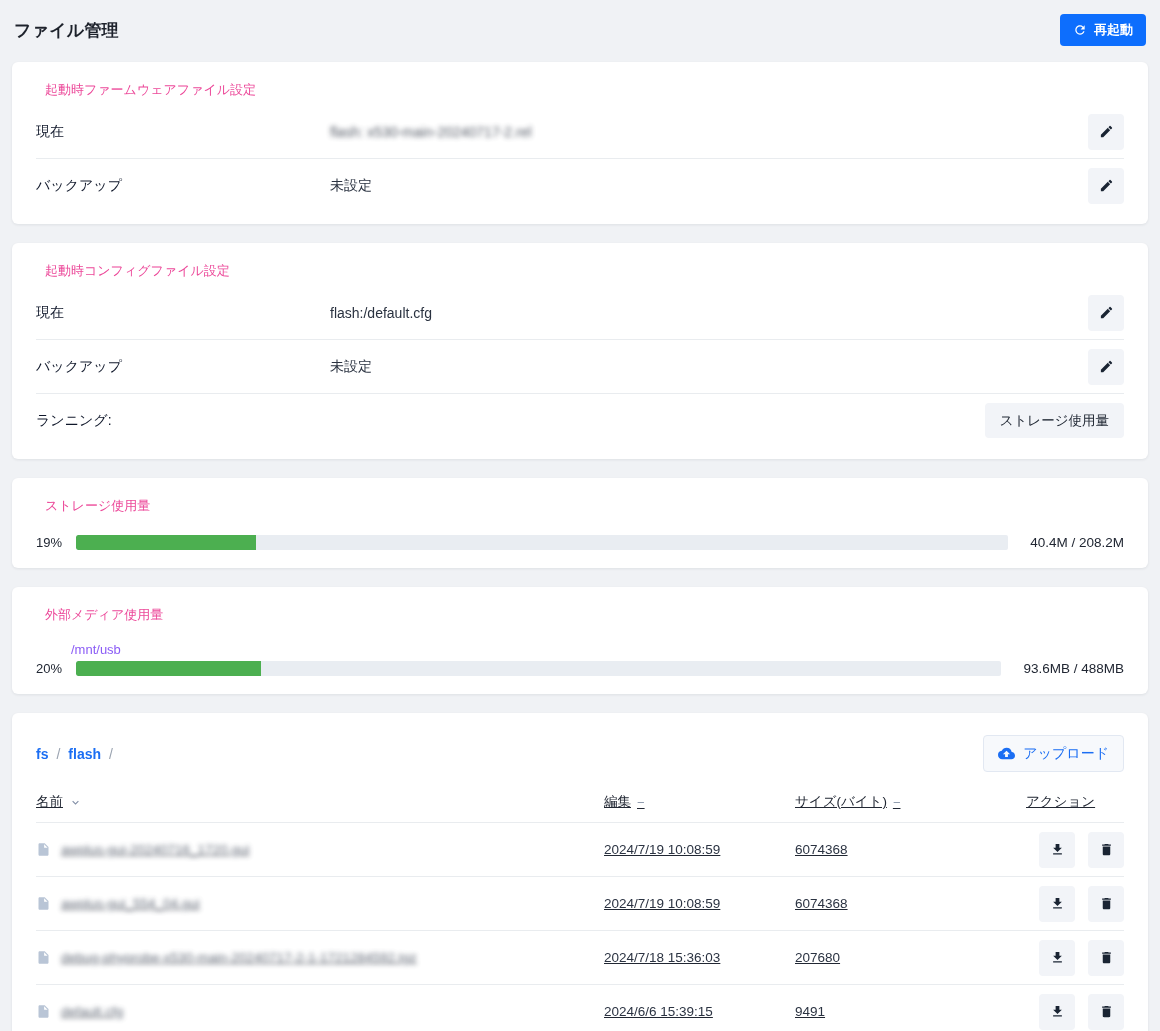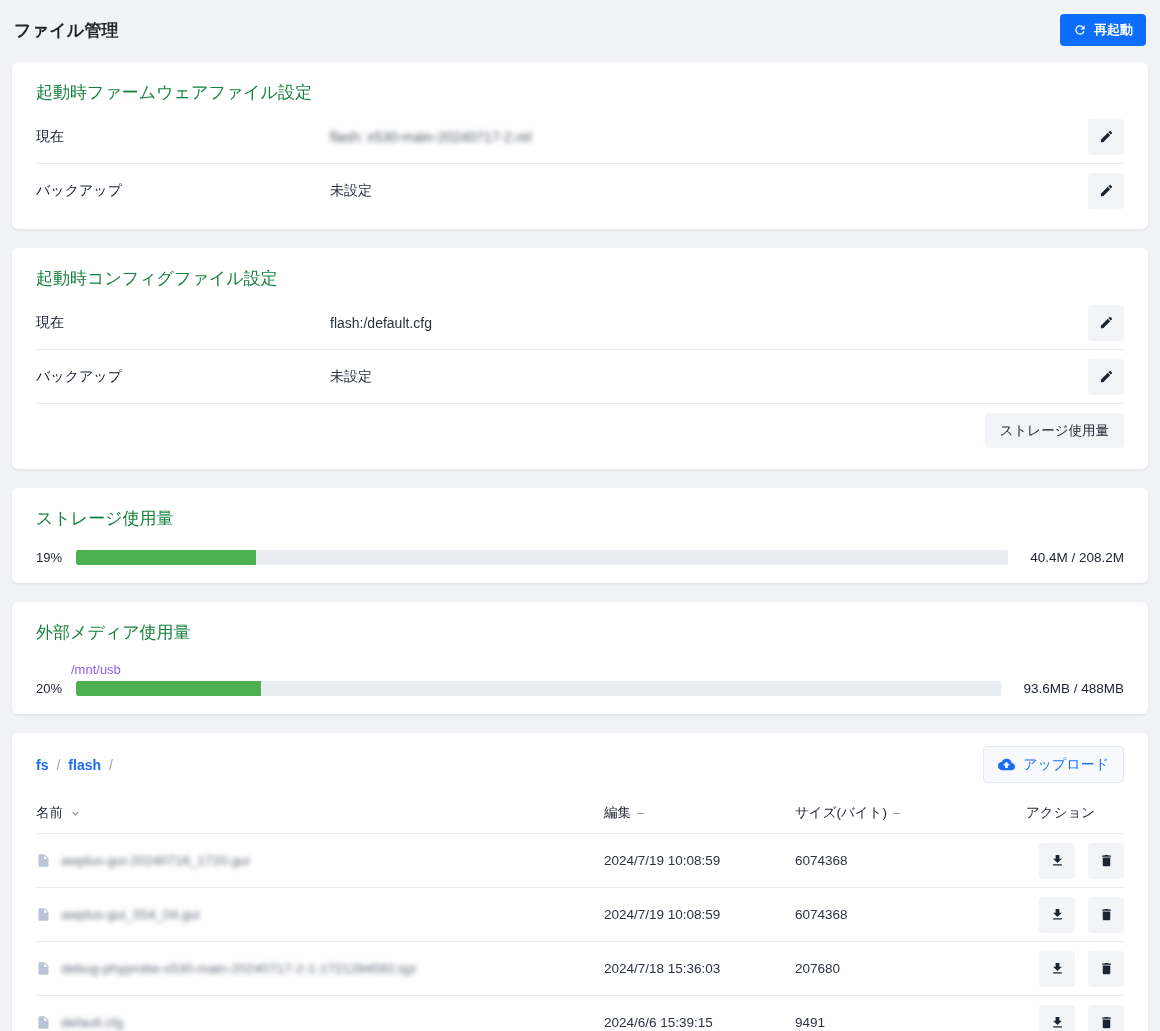"起動時ファームウェアファイル設定" .card-title { color: #15803d -> #ec4899; font-size: 17px -> 13px; padding: 19px 24px 6px 24px -> 19px 24px 6px 33px }
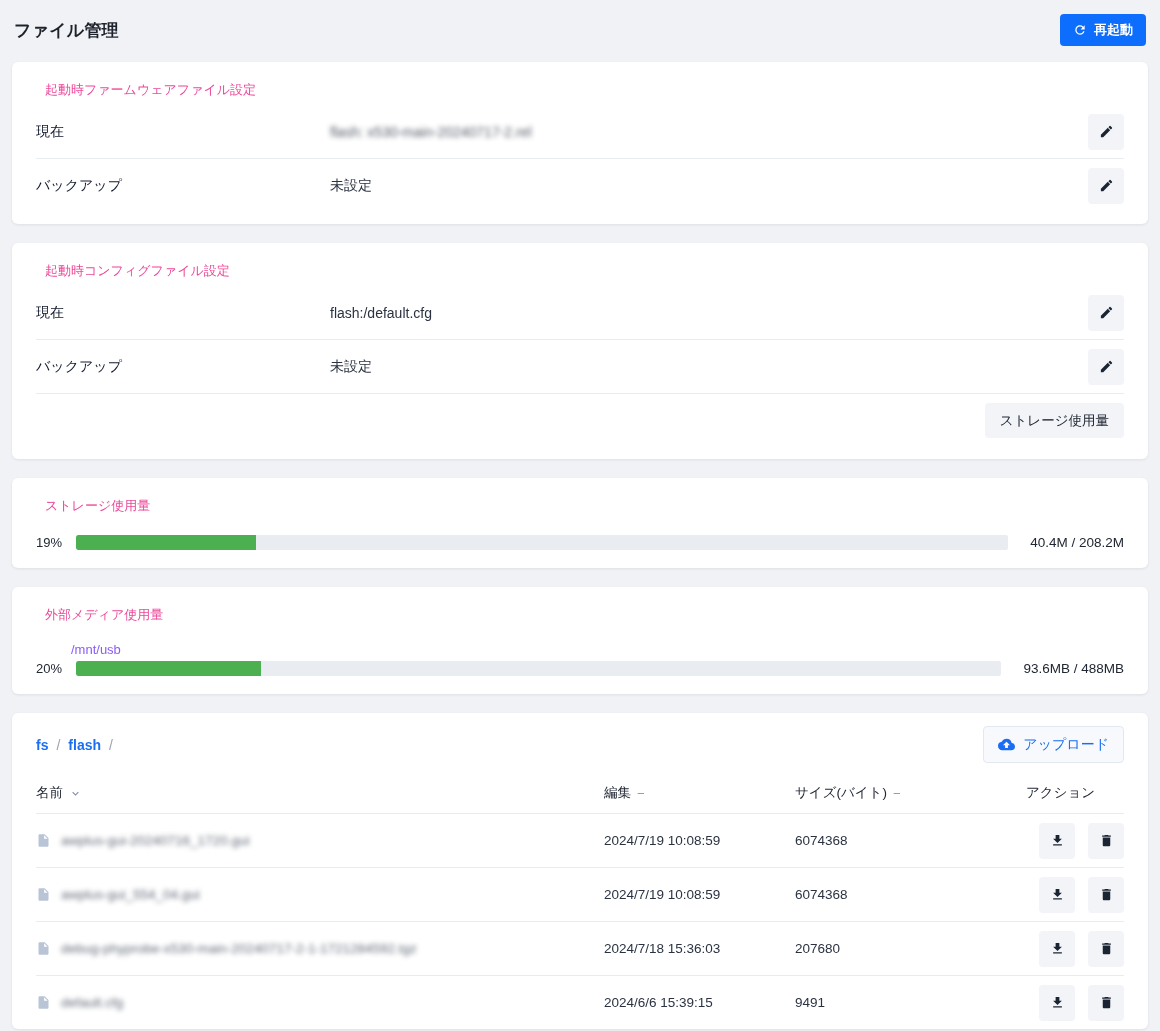"ランニング:" div.setting-label { html: none -> <div>ランニング:</div> }
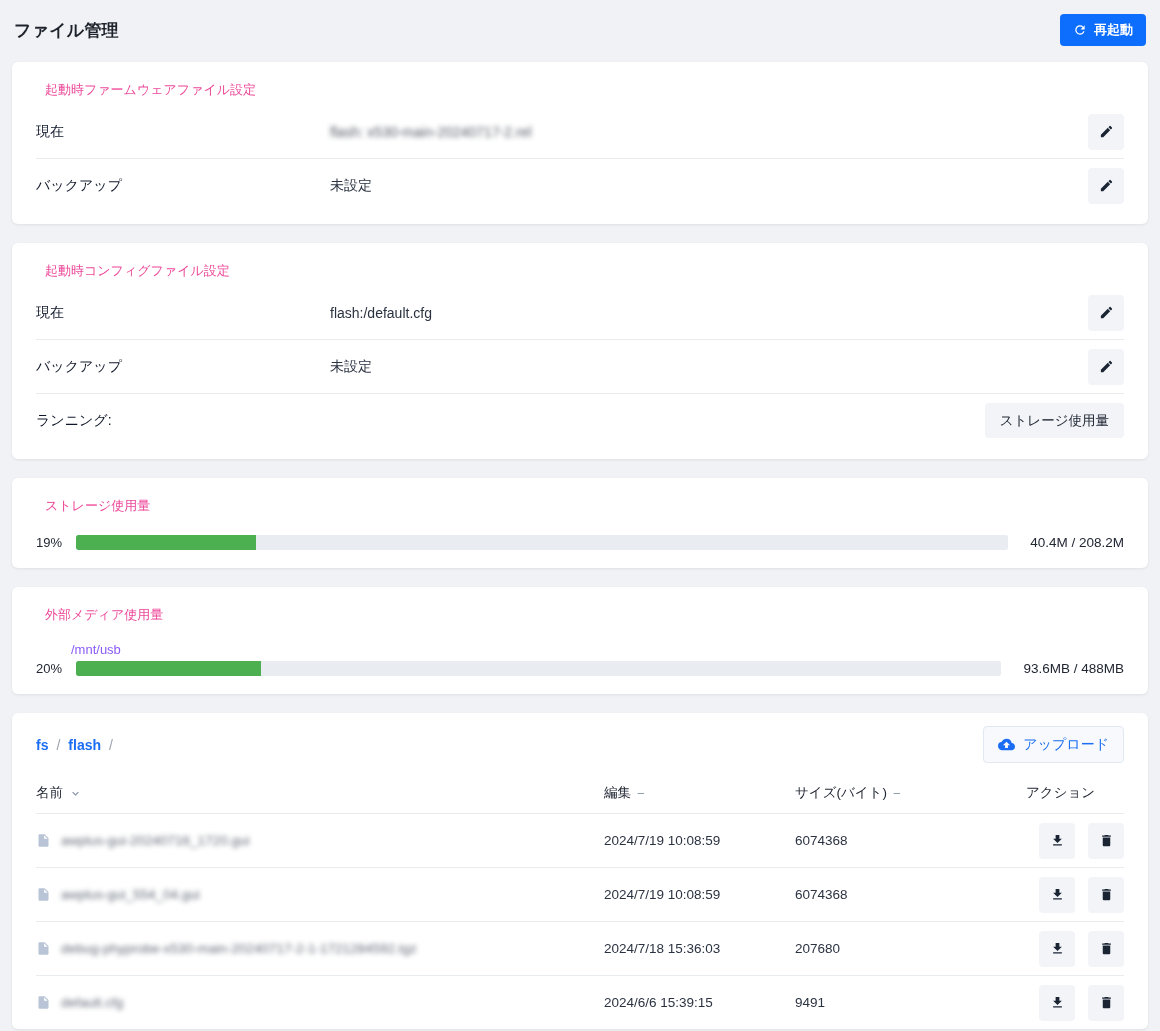"fs" .browser-head { padding: 13px 24px 10px 24px -> 22px 24px 10px 24px }
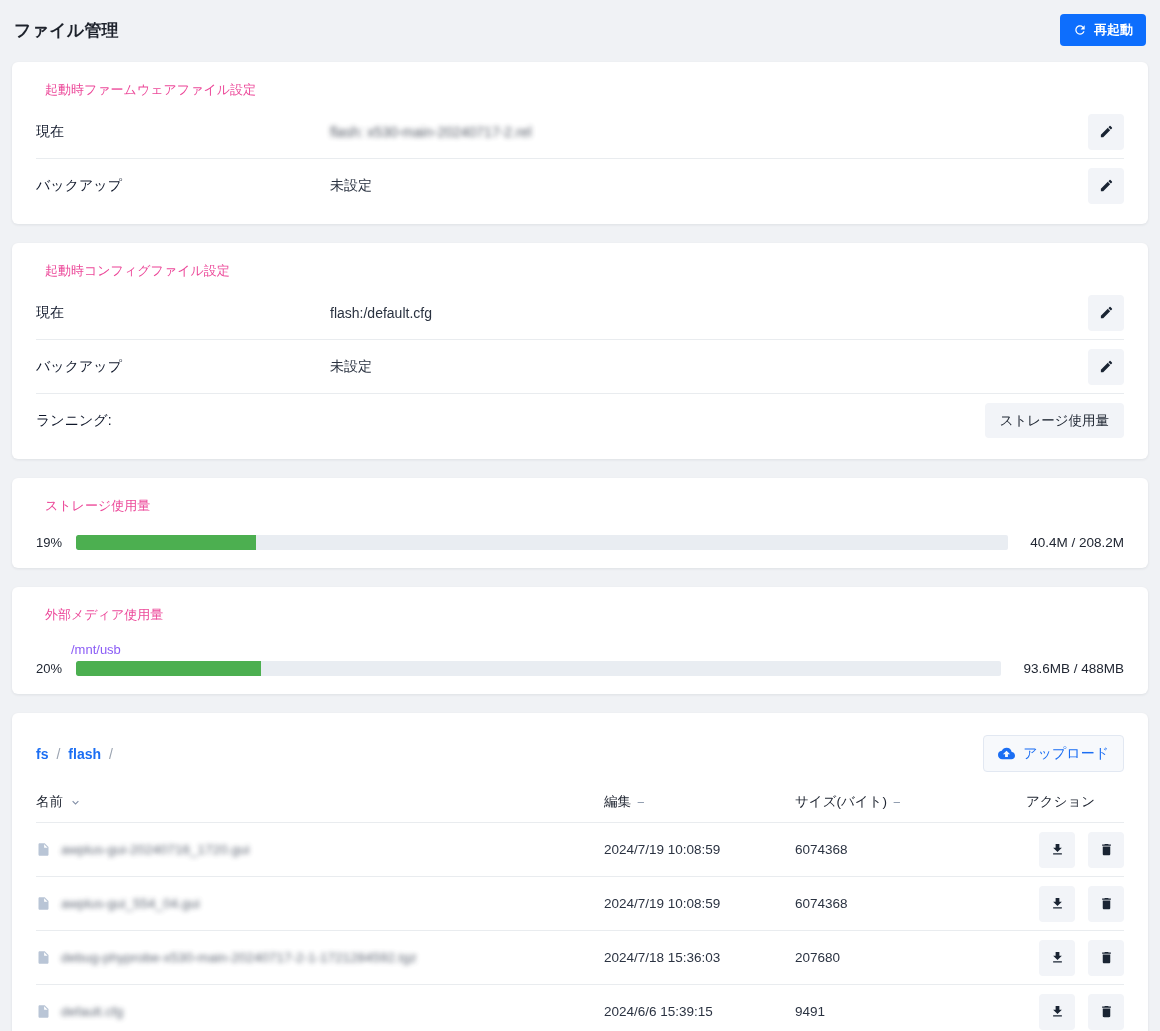"名前" .file-grid { text-decoration: none -> underline }
